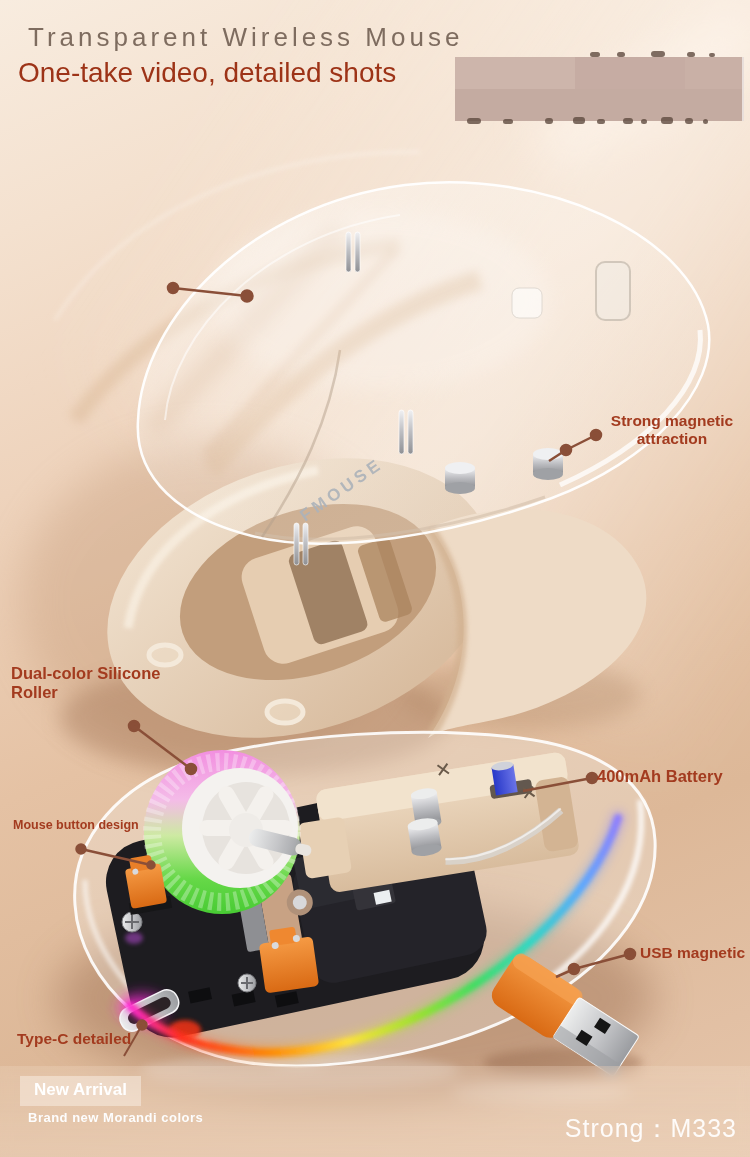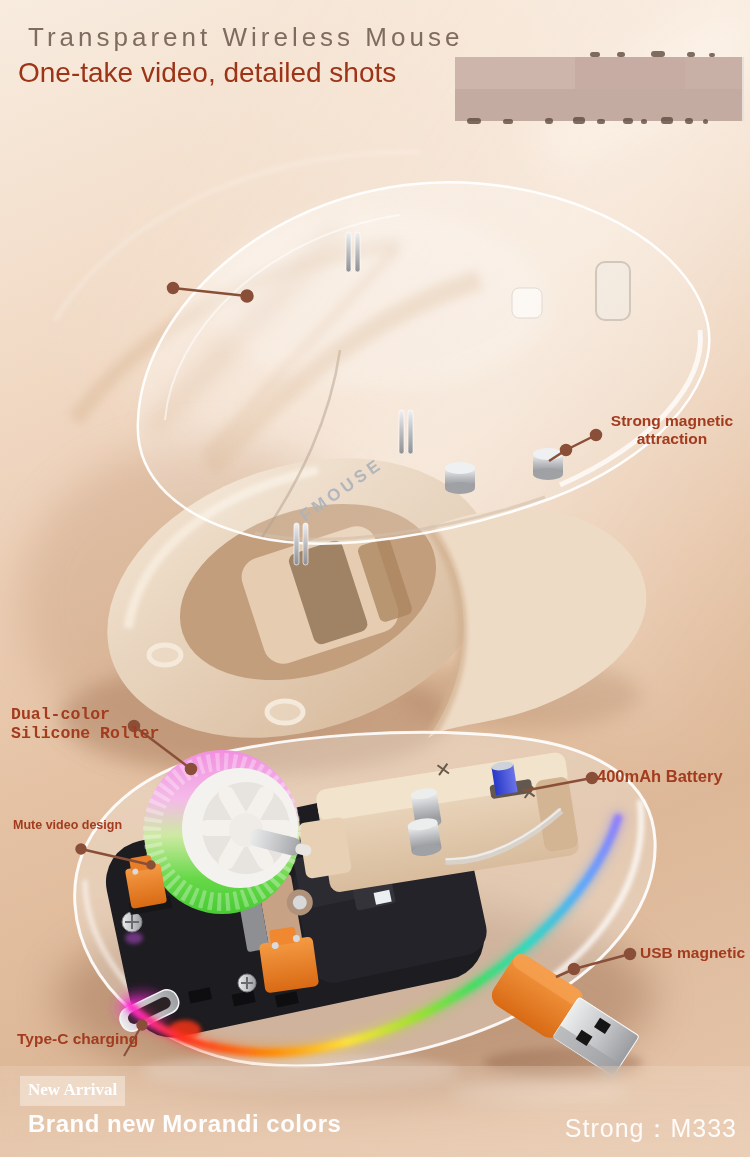"Dual-color Silicone Roller" .co-roller { font-family: Liberation Mono, monospace -> none; top: 705px -> 664px }
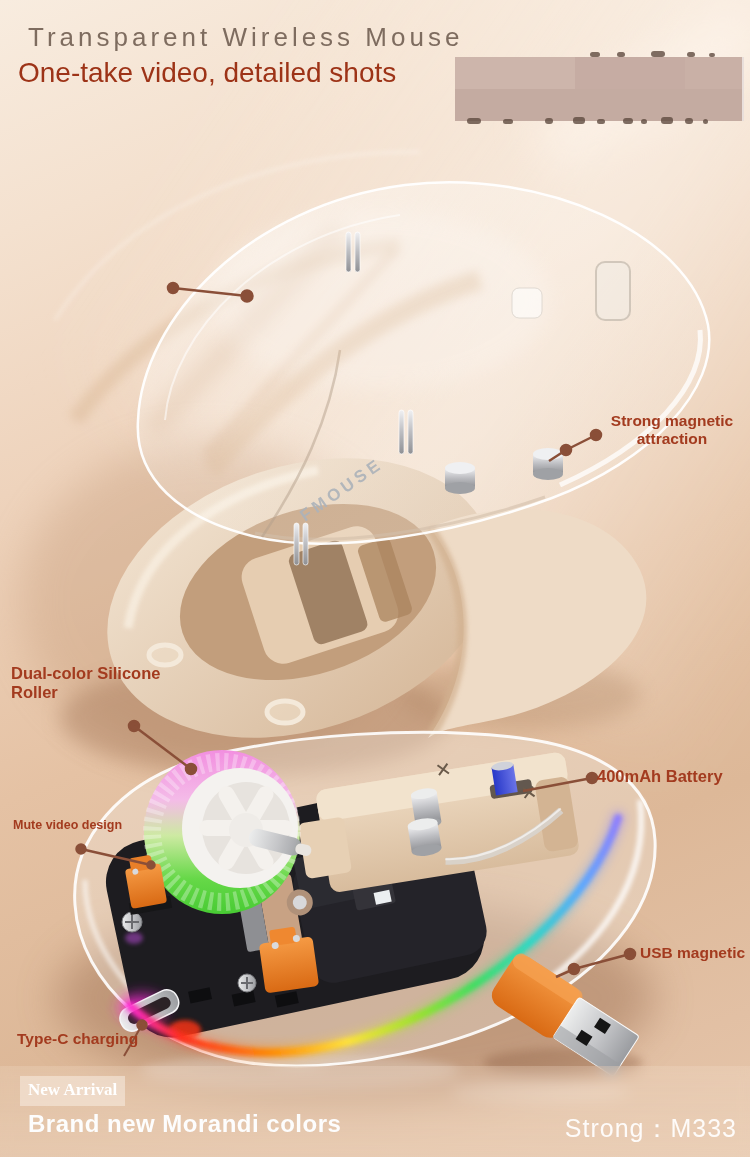"Mute video design" div.callout { text: Mute video -> Mouse button }
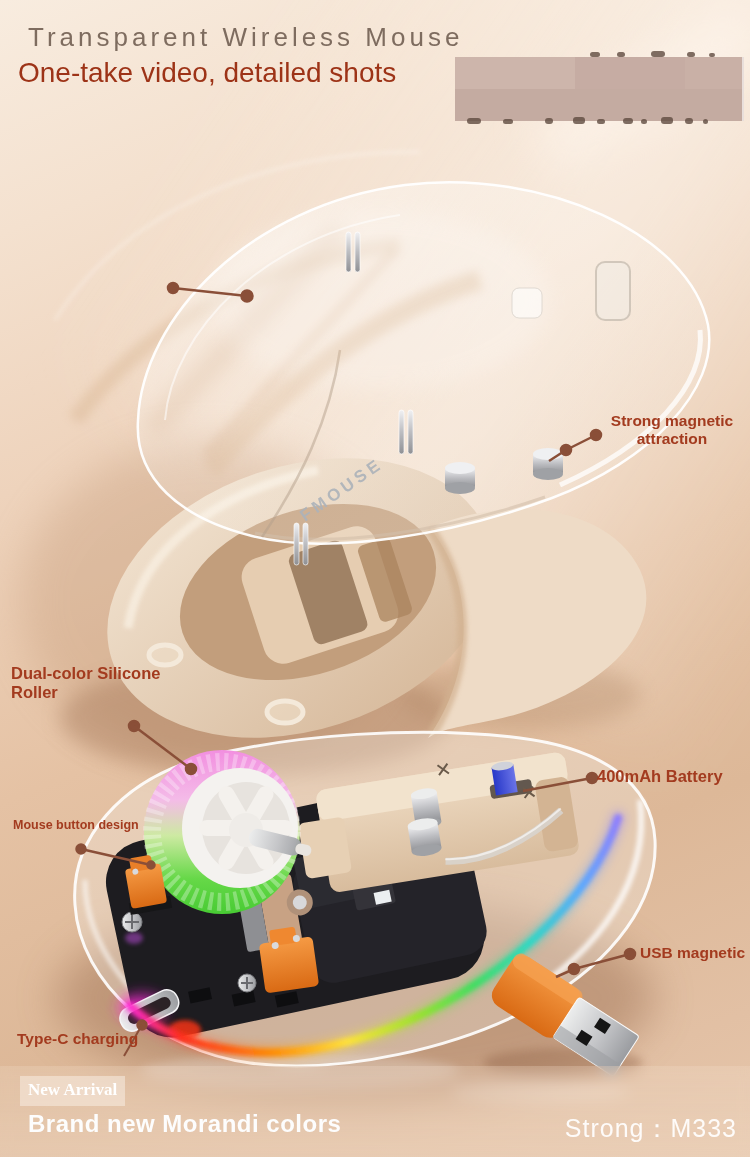"Type-C charging" div.callout { text: charging -> detailed }
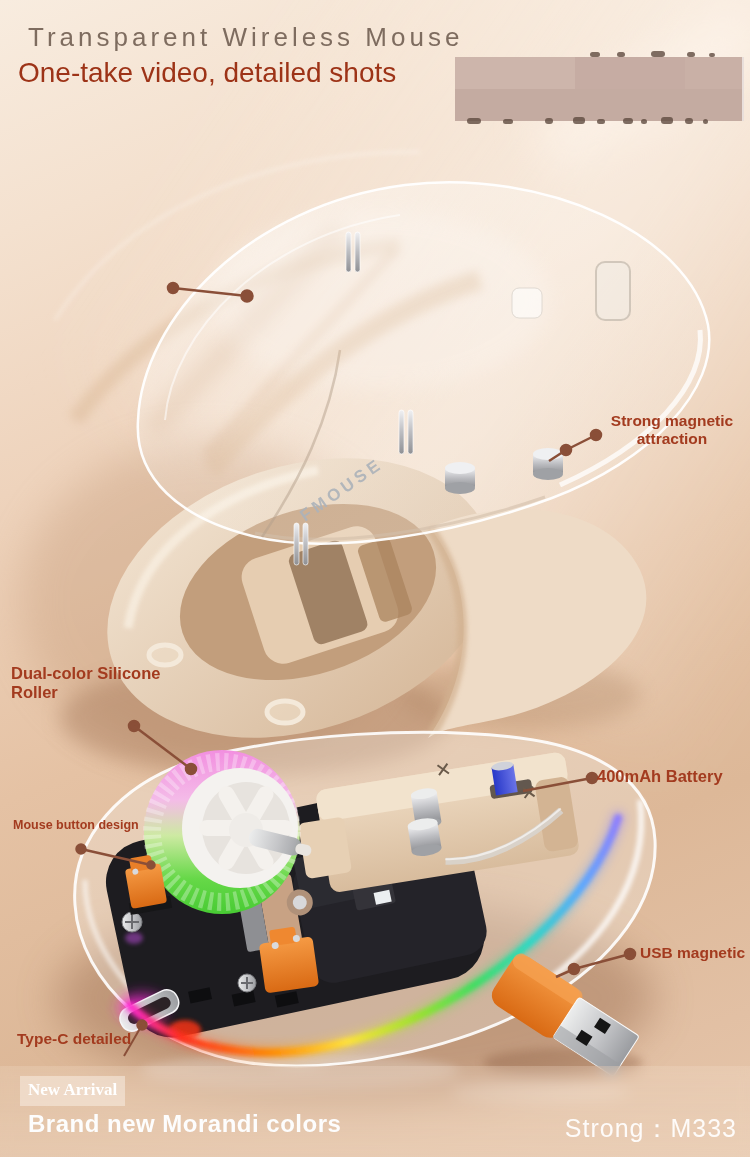"New Arrival" .badge { font-family: Liberation Serif, serif -> none; padding: 4px 8px 6px -> 4px 14px 6px }
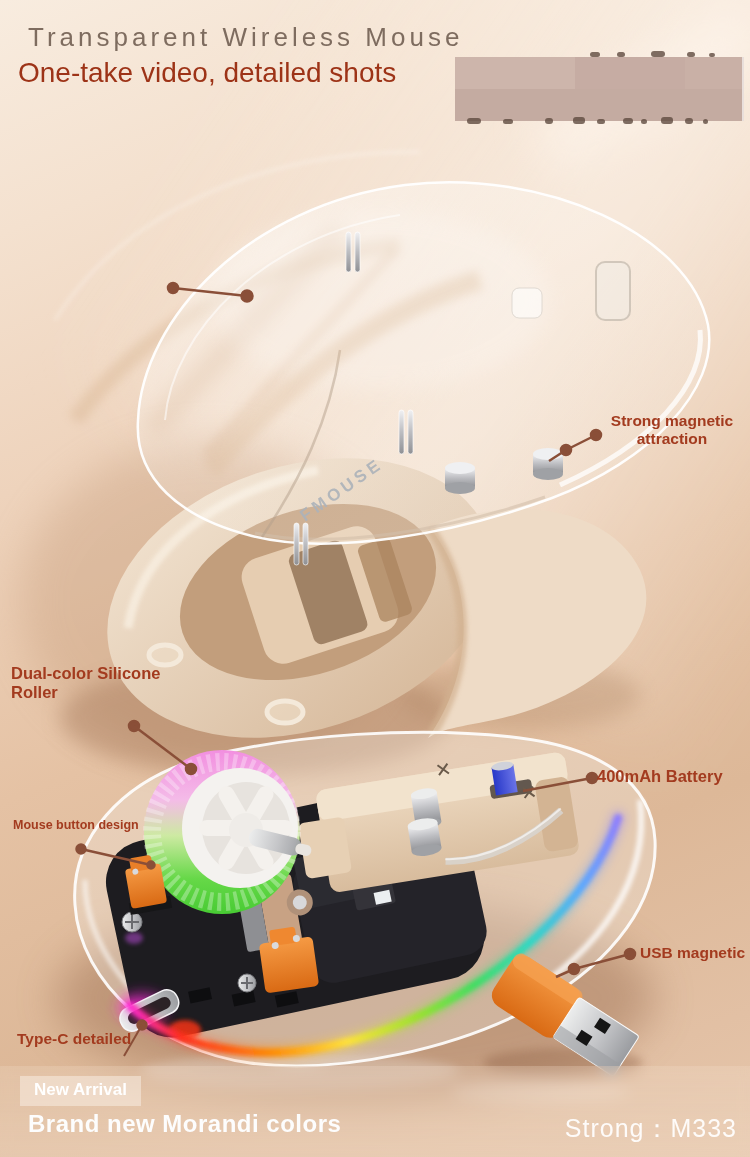"Brand new Morandi colors" .tagline { font-size: 24px -> 13px }
